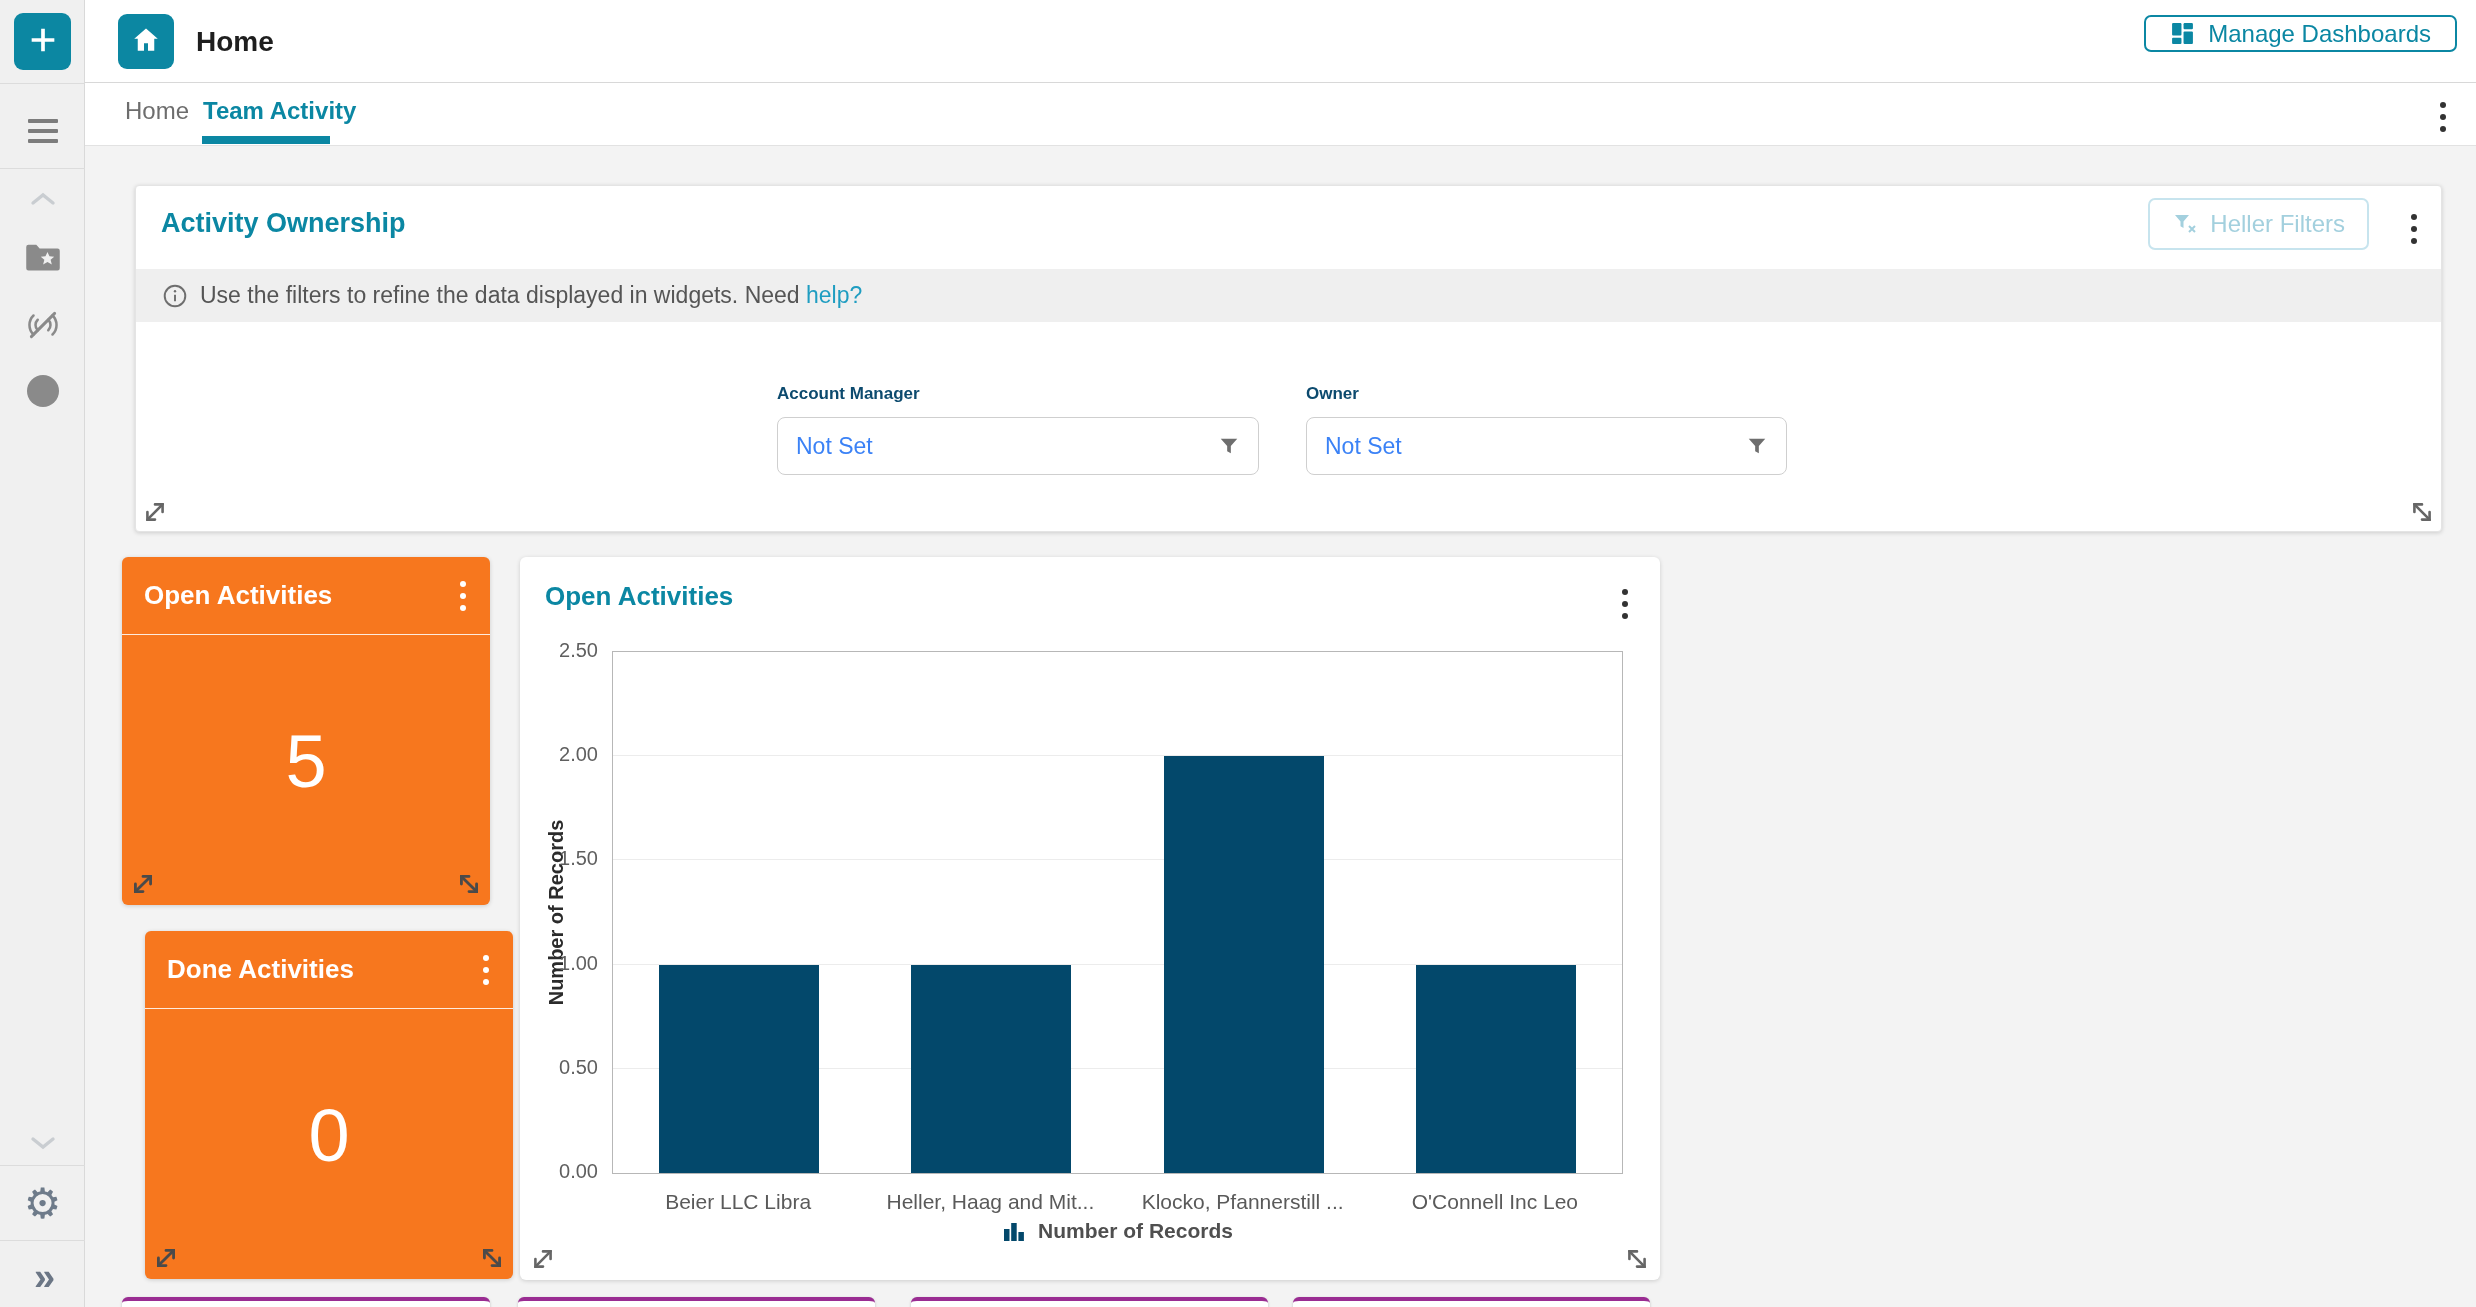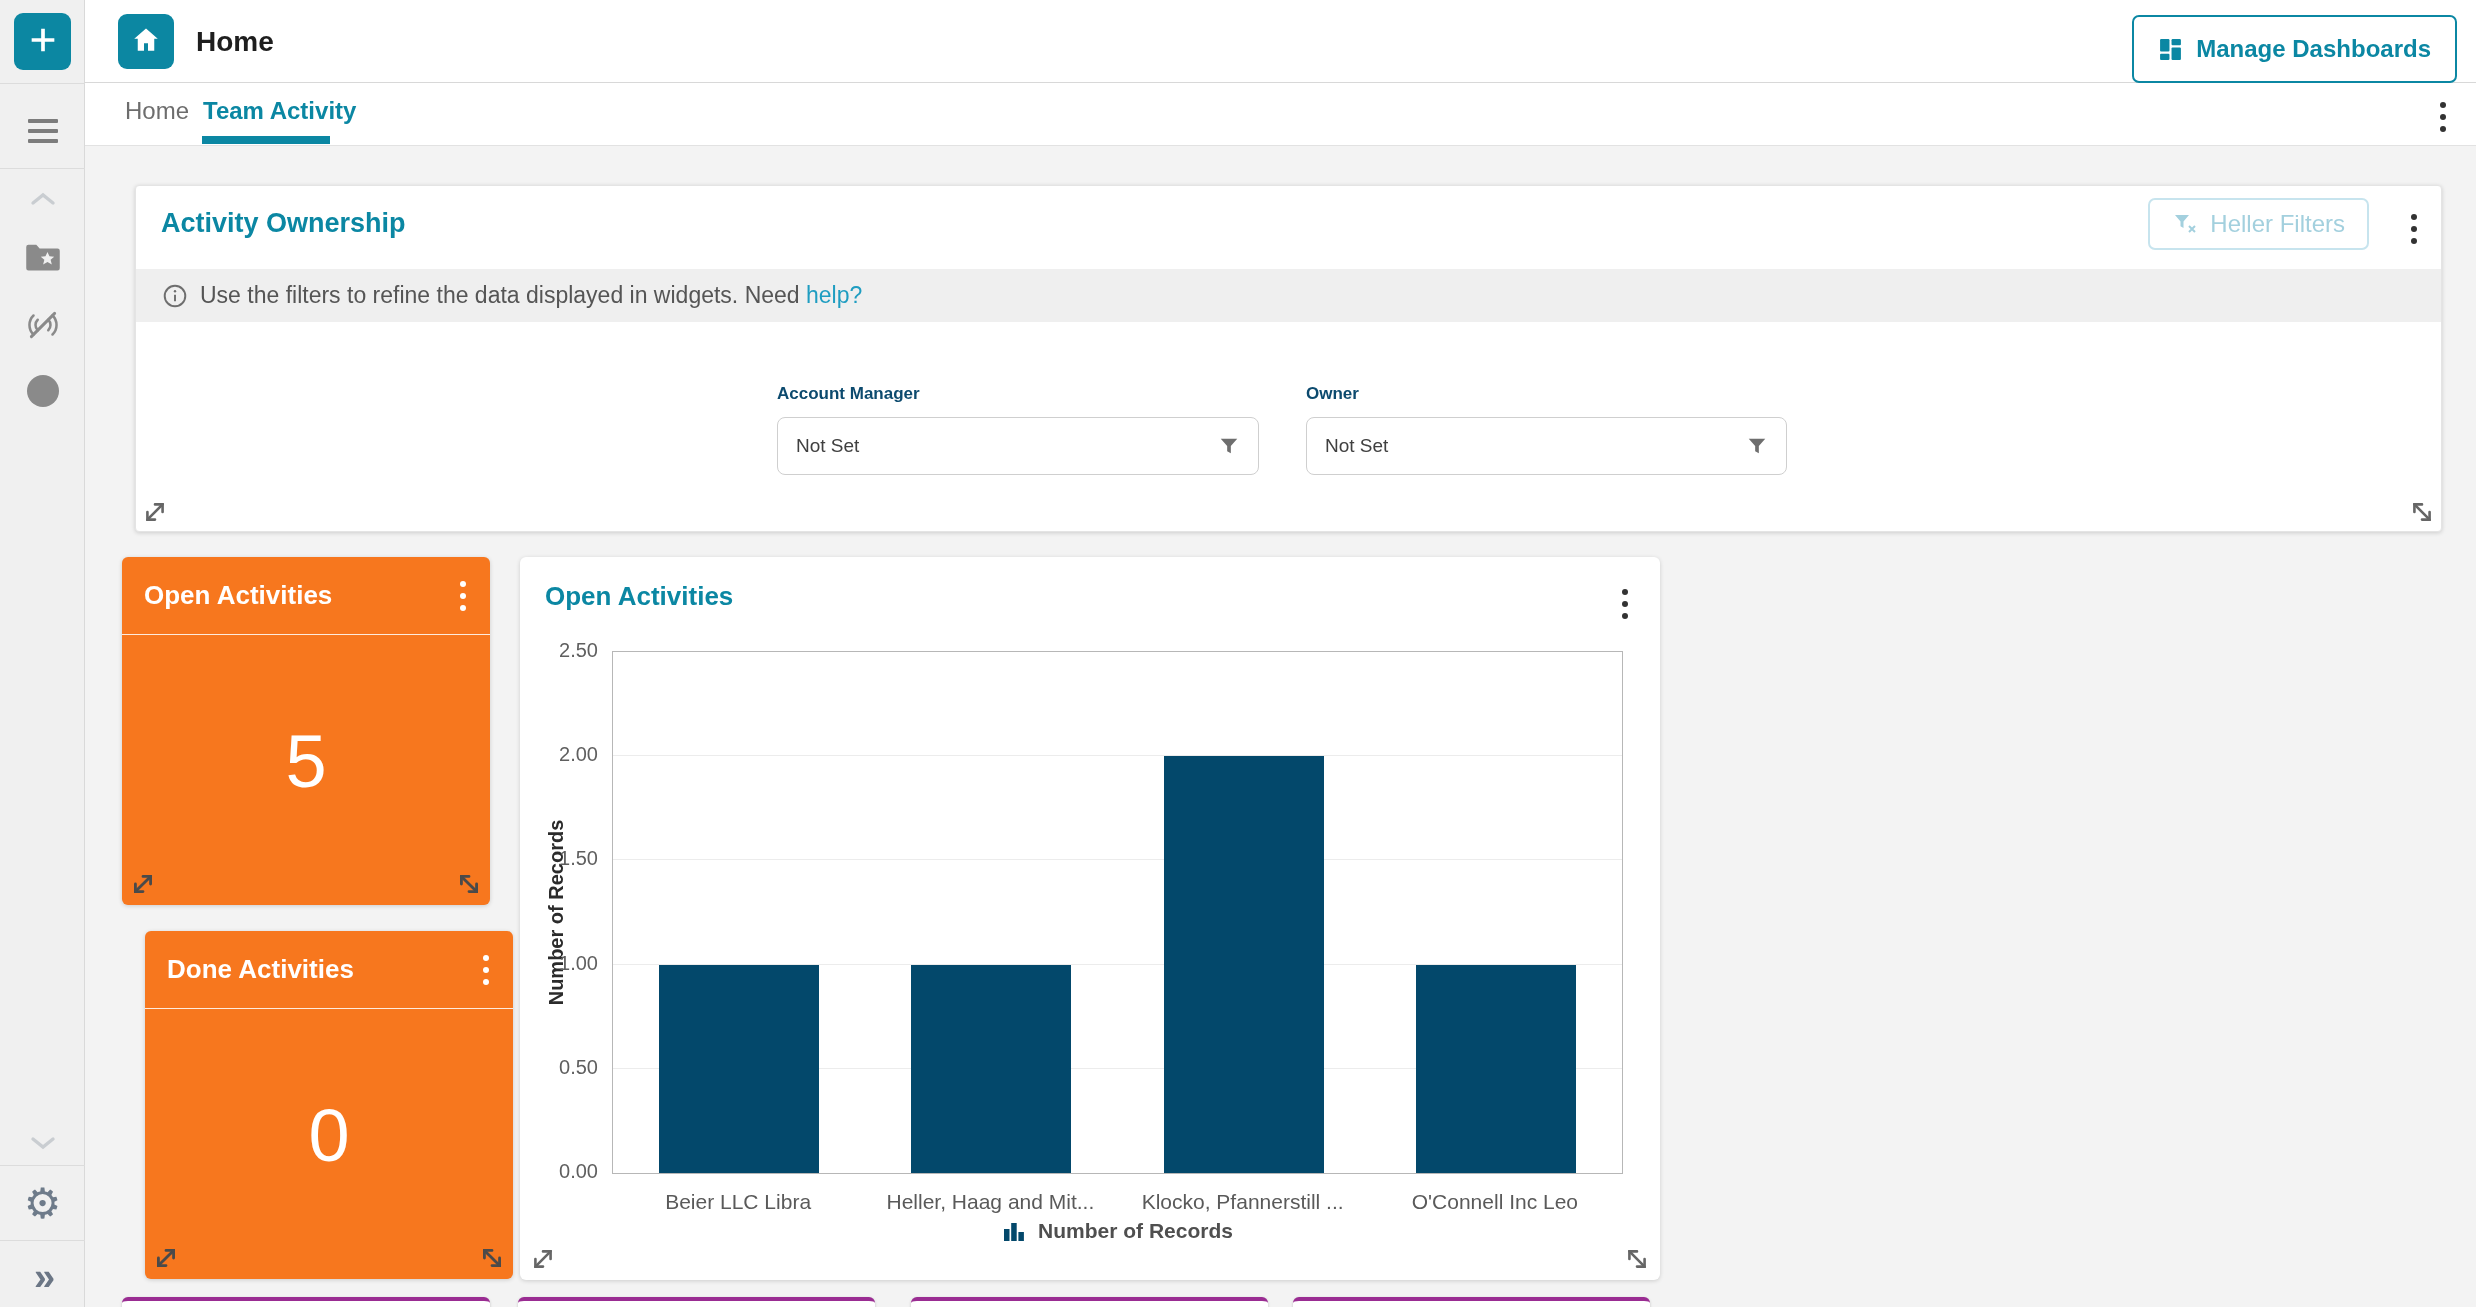"Manage Dashboards" .manage-btn { font-weight: 700 -> 400; height: 68px -> 37px }
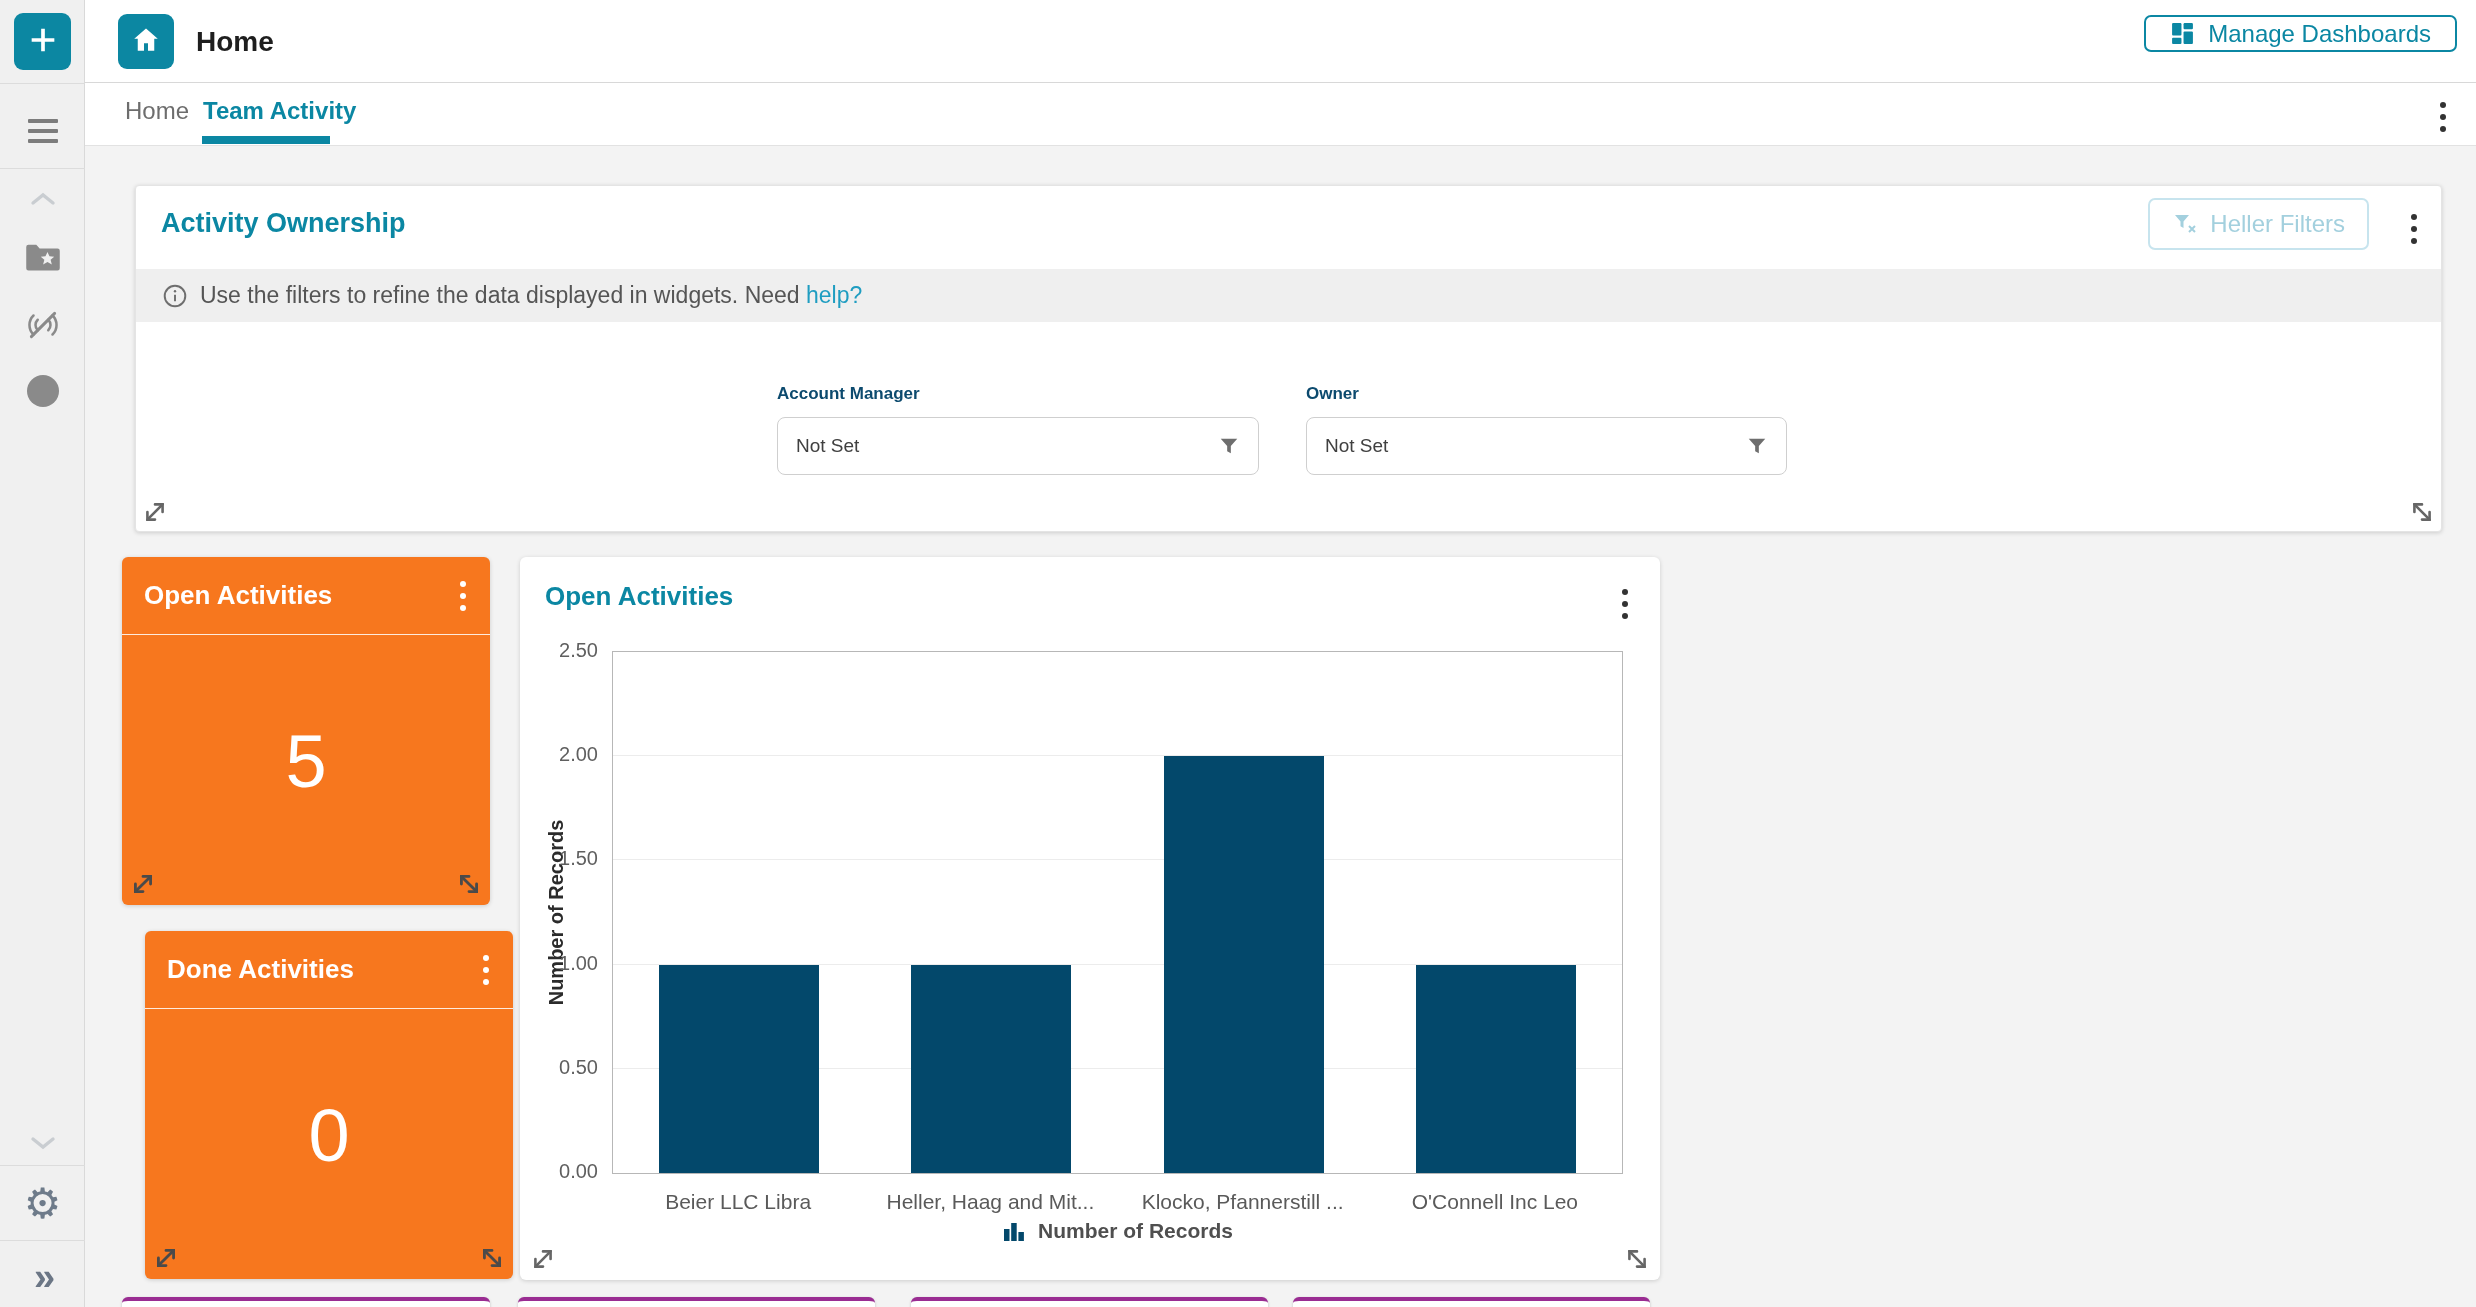"Not Set" .filter-value { color: #404040 -> #3b82f6; font-size: 19px -> 23px }
